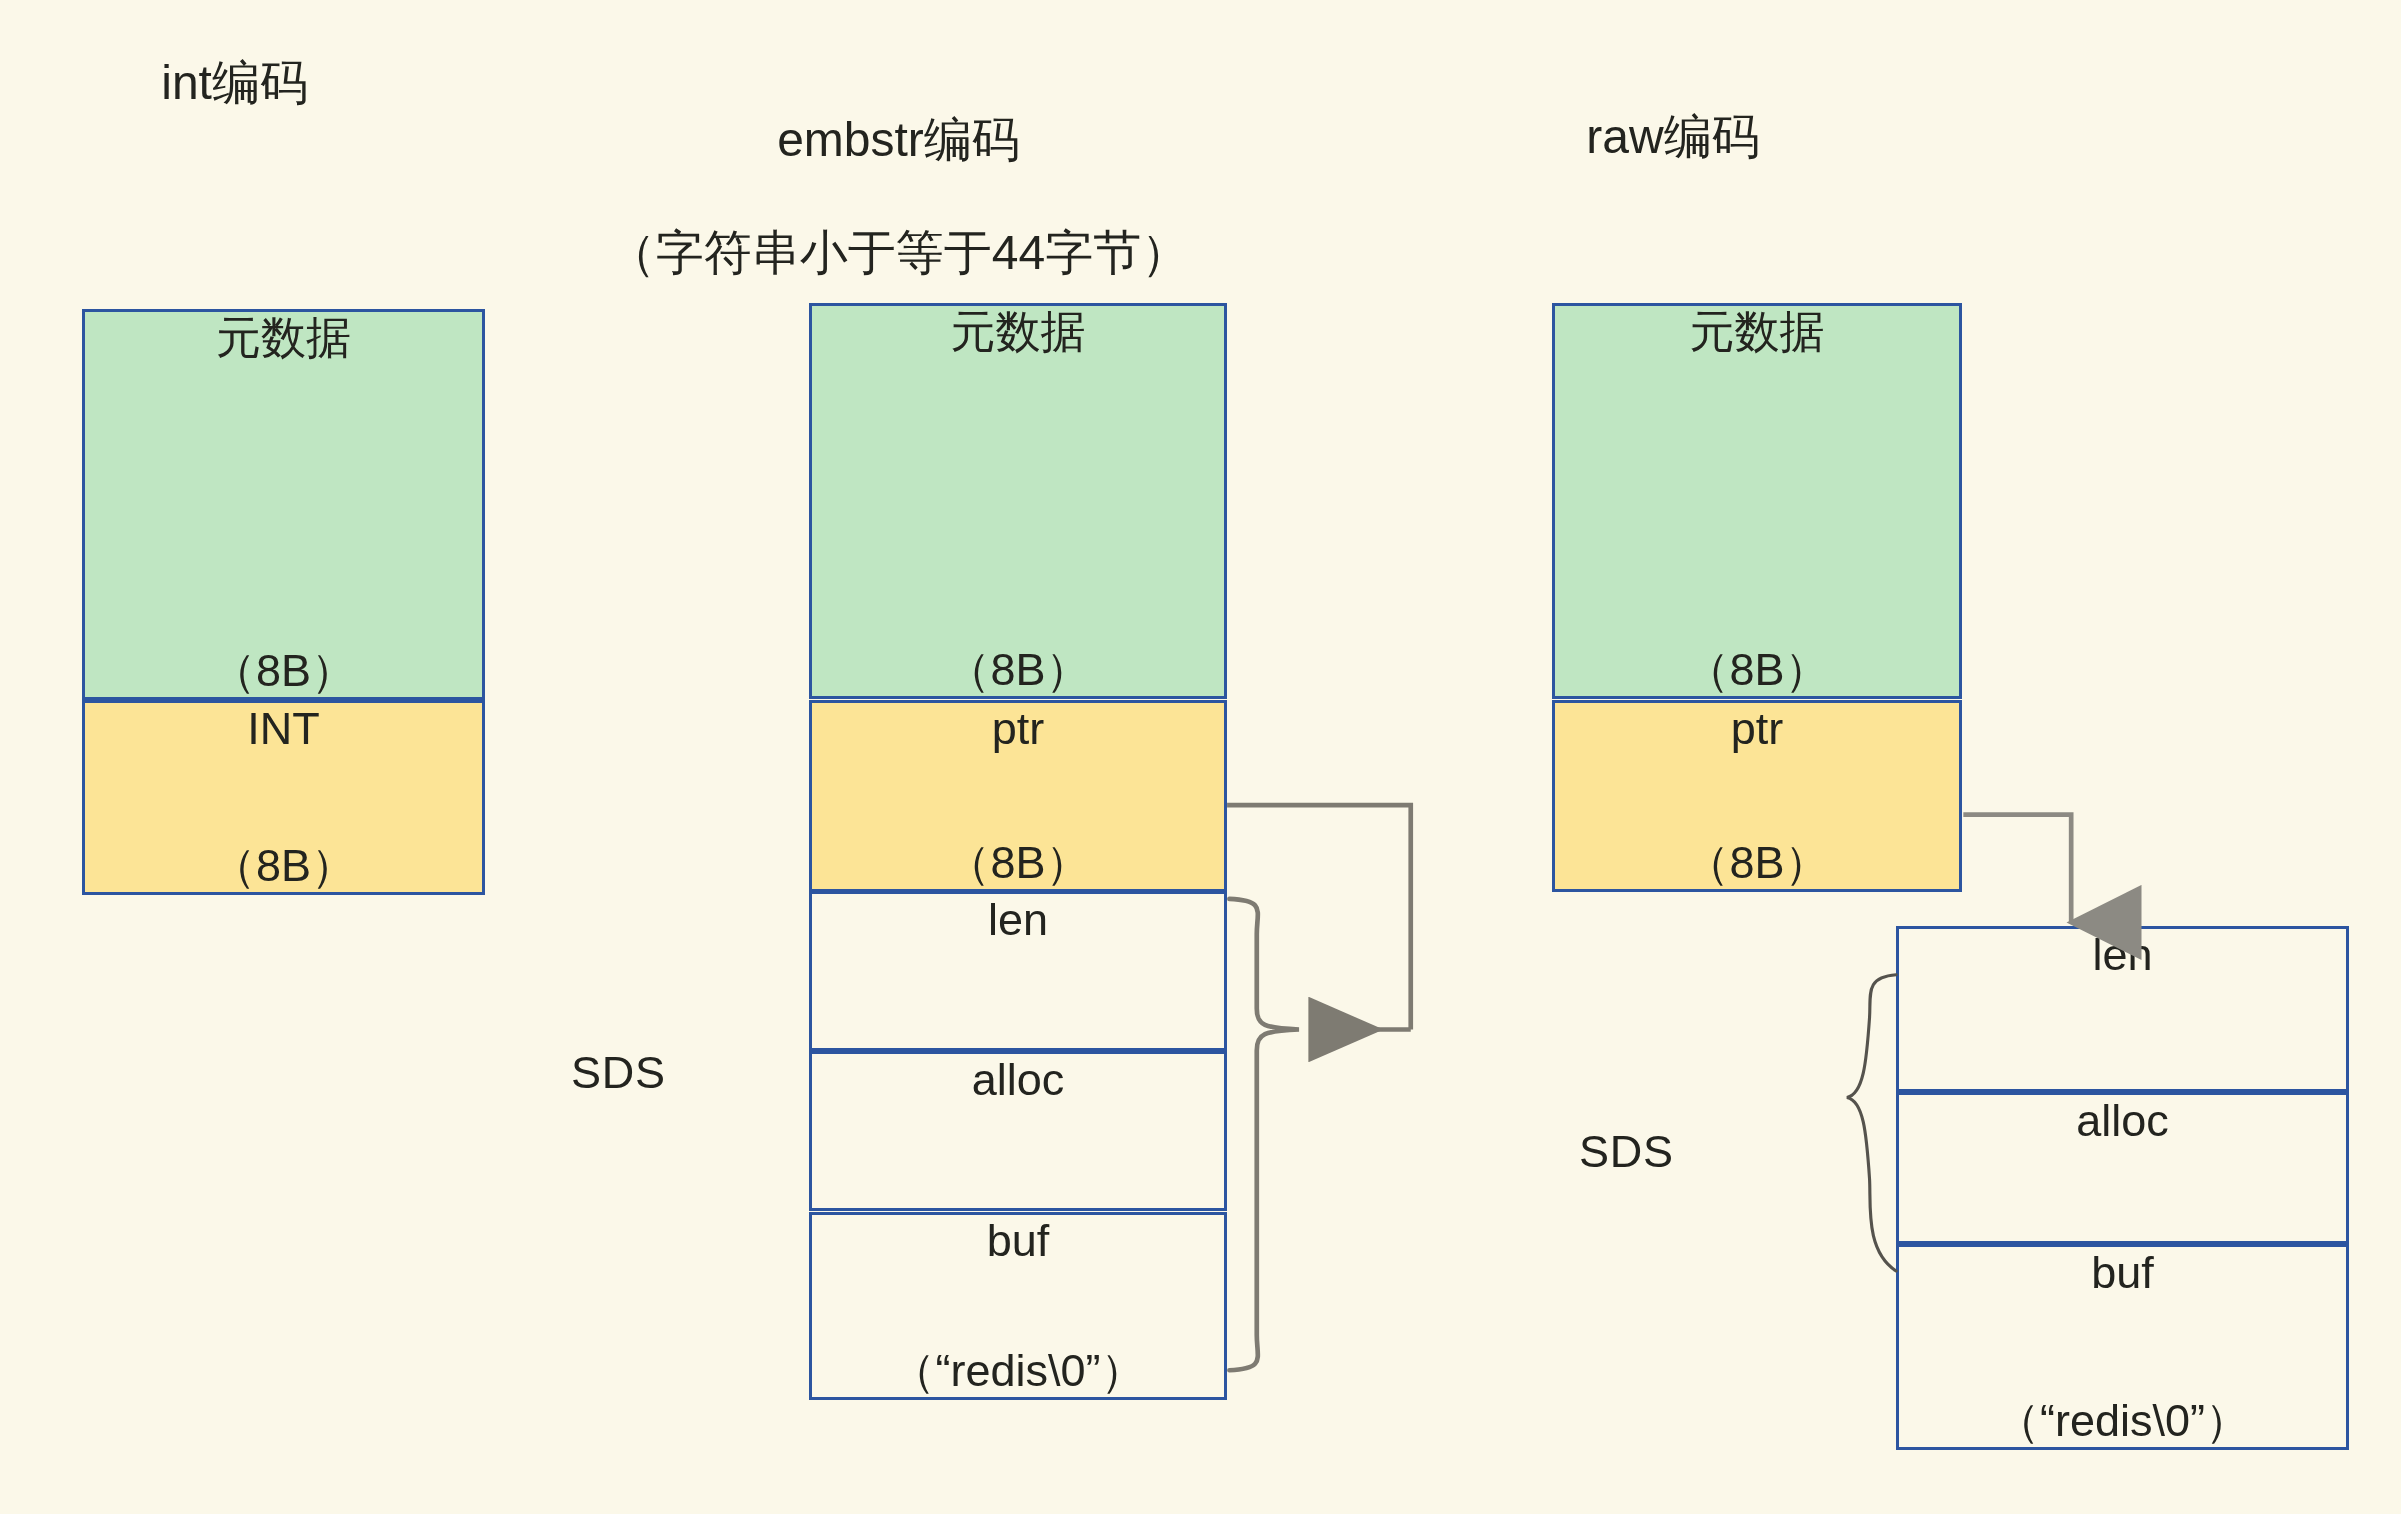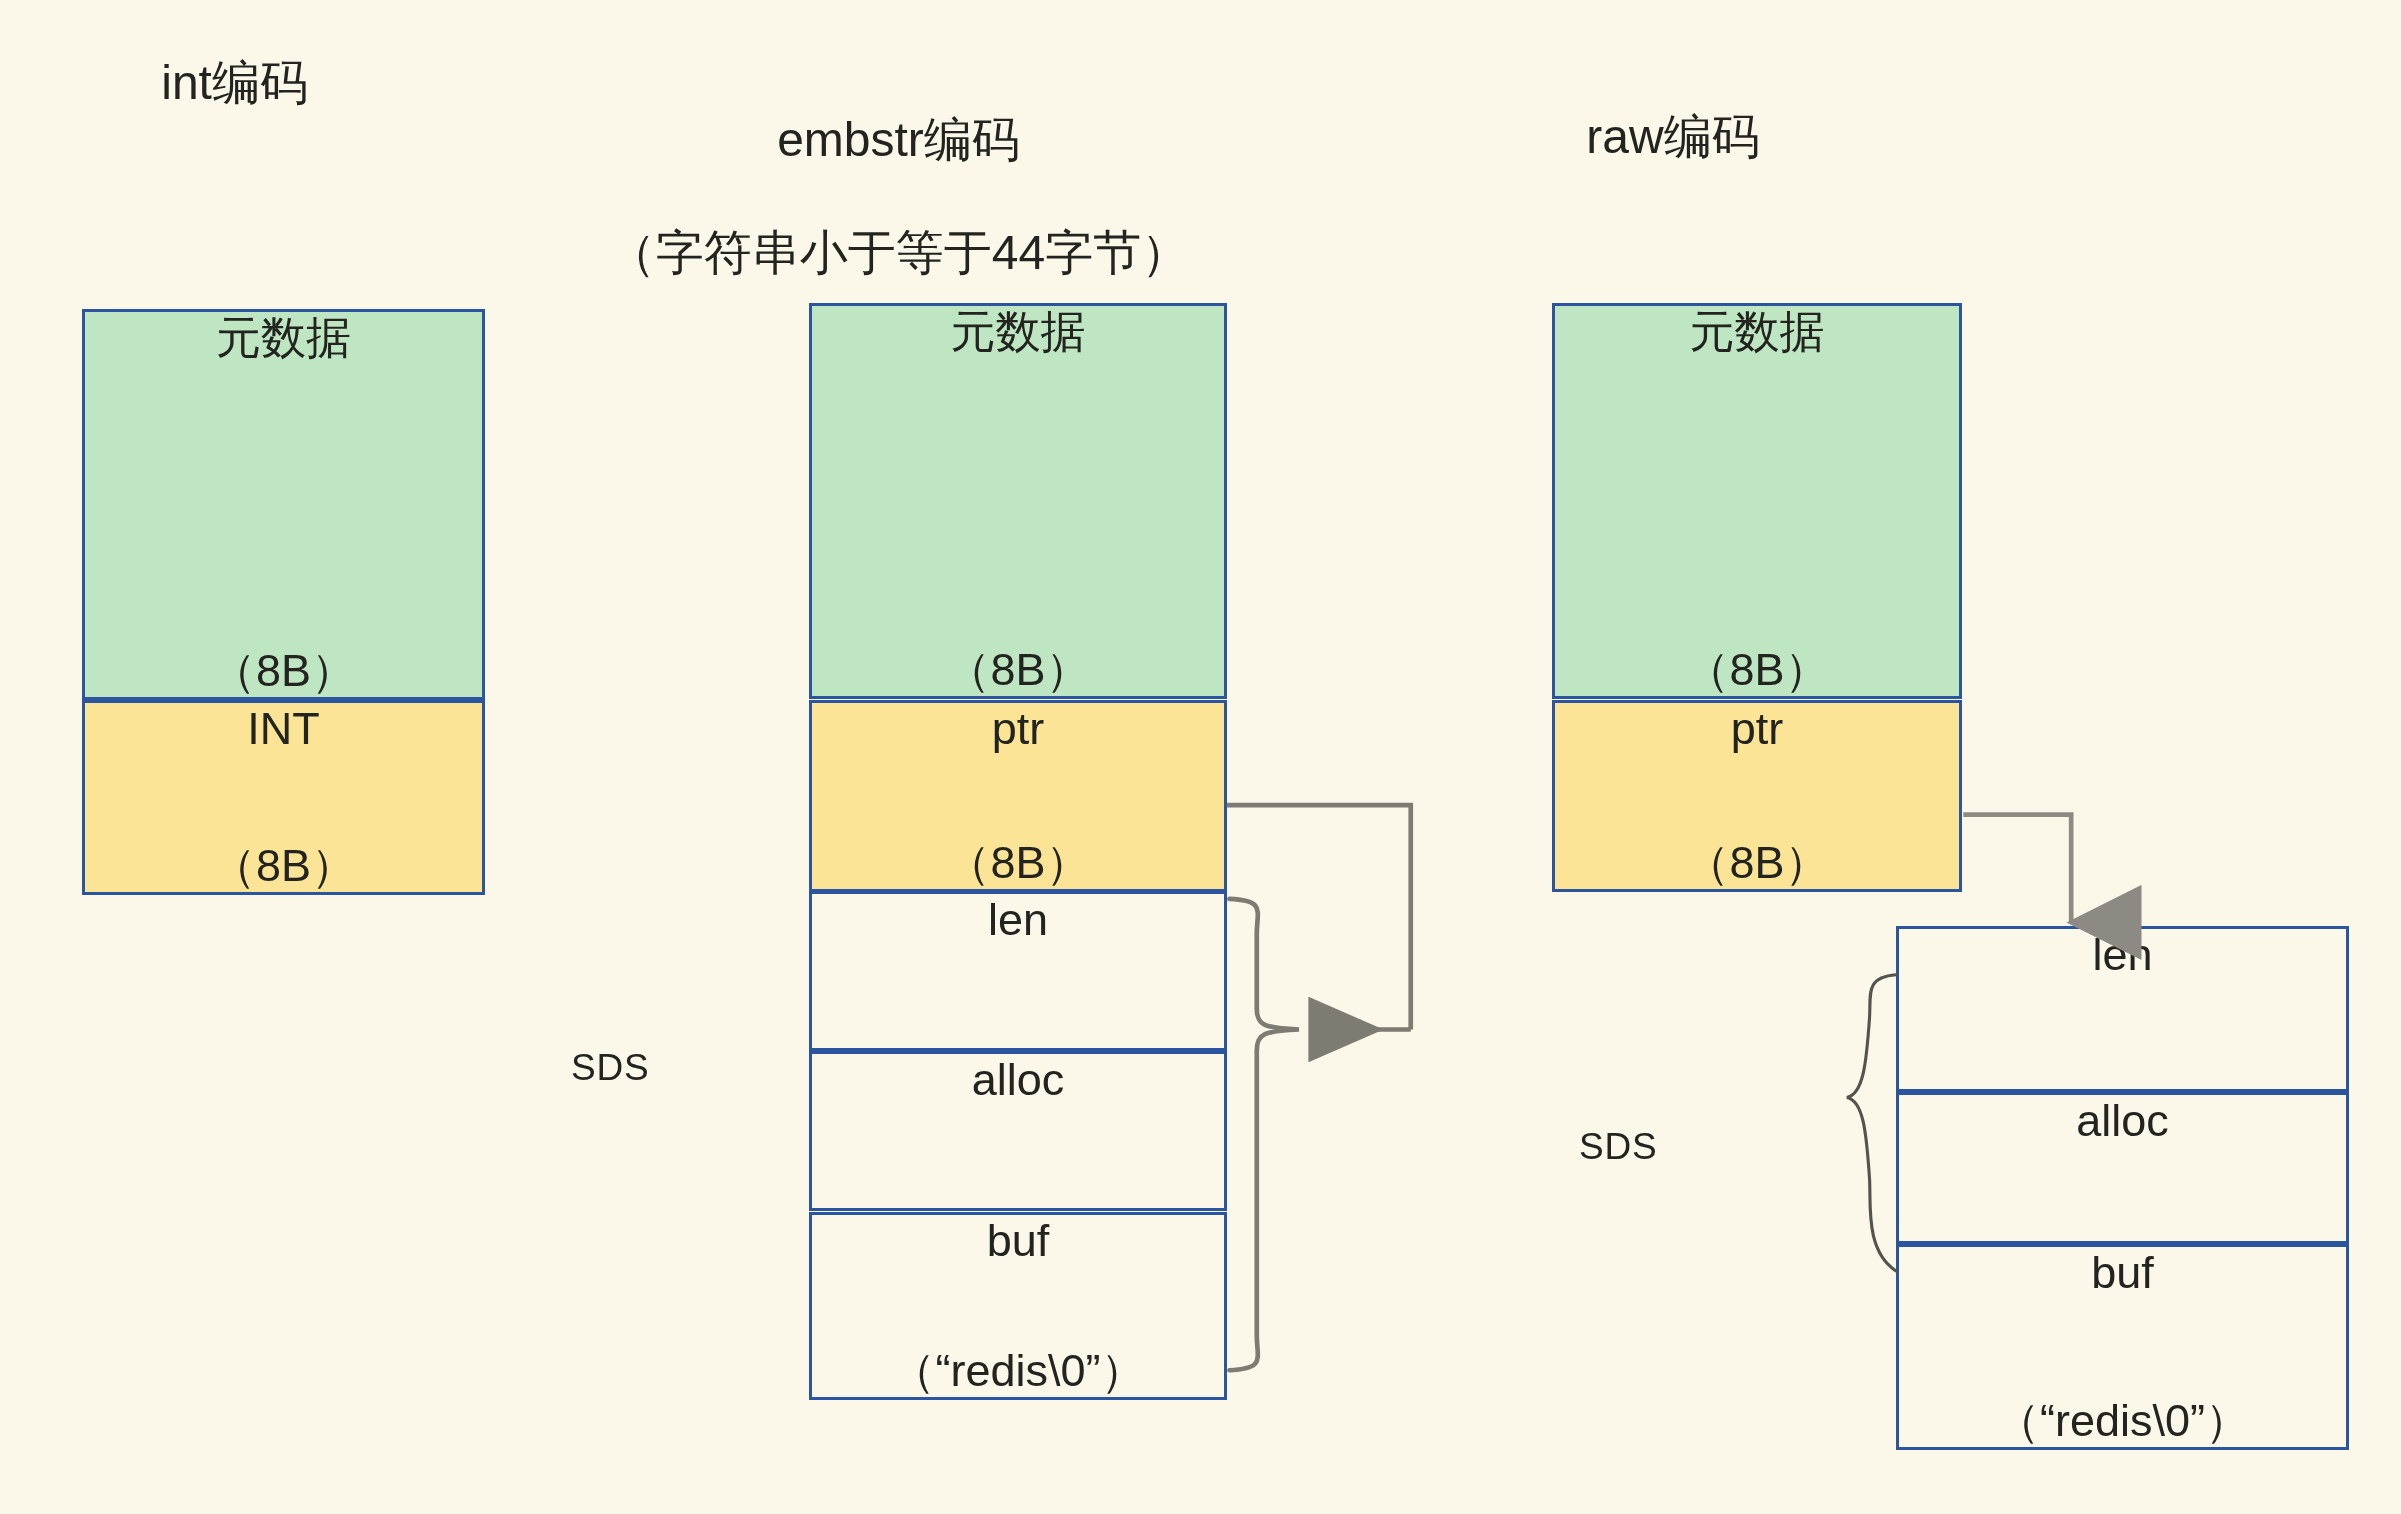"SDS" .sds-label { font-size: 37px -> 45px }
